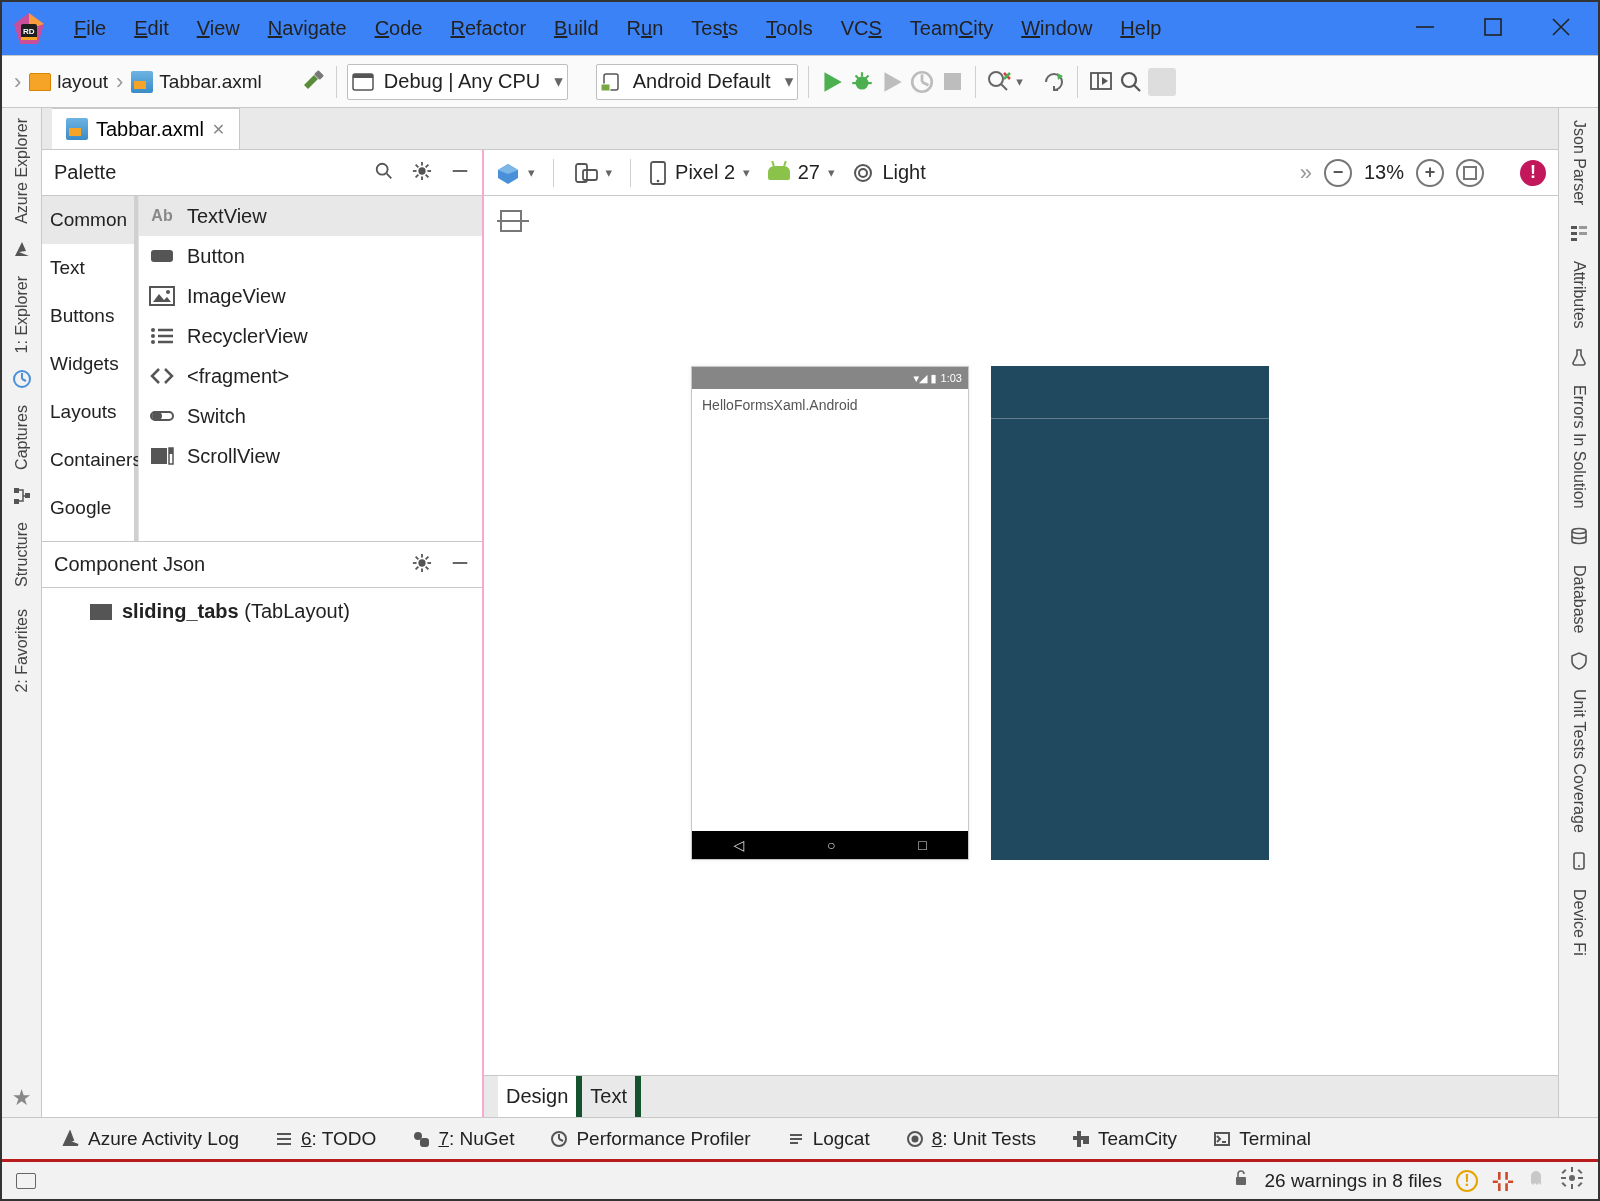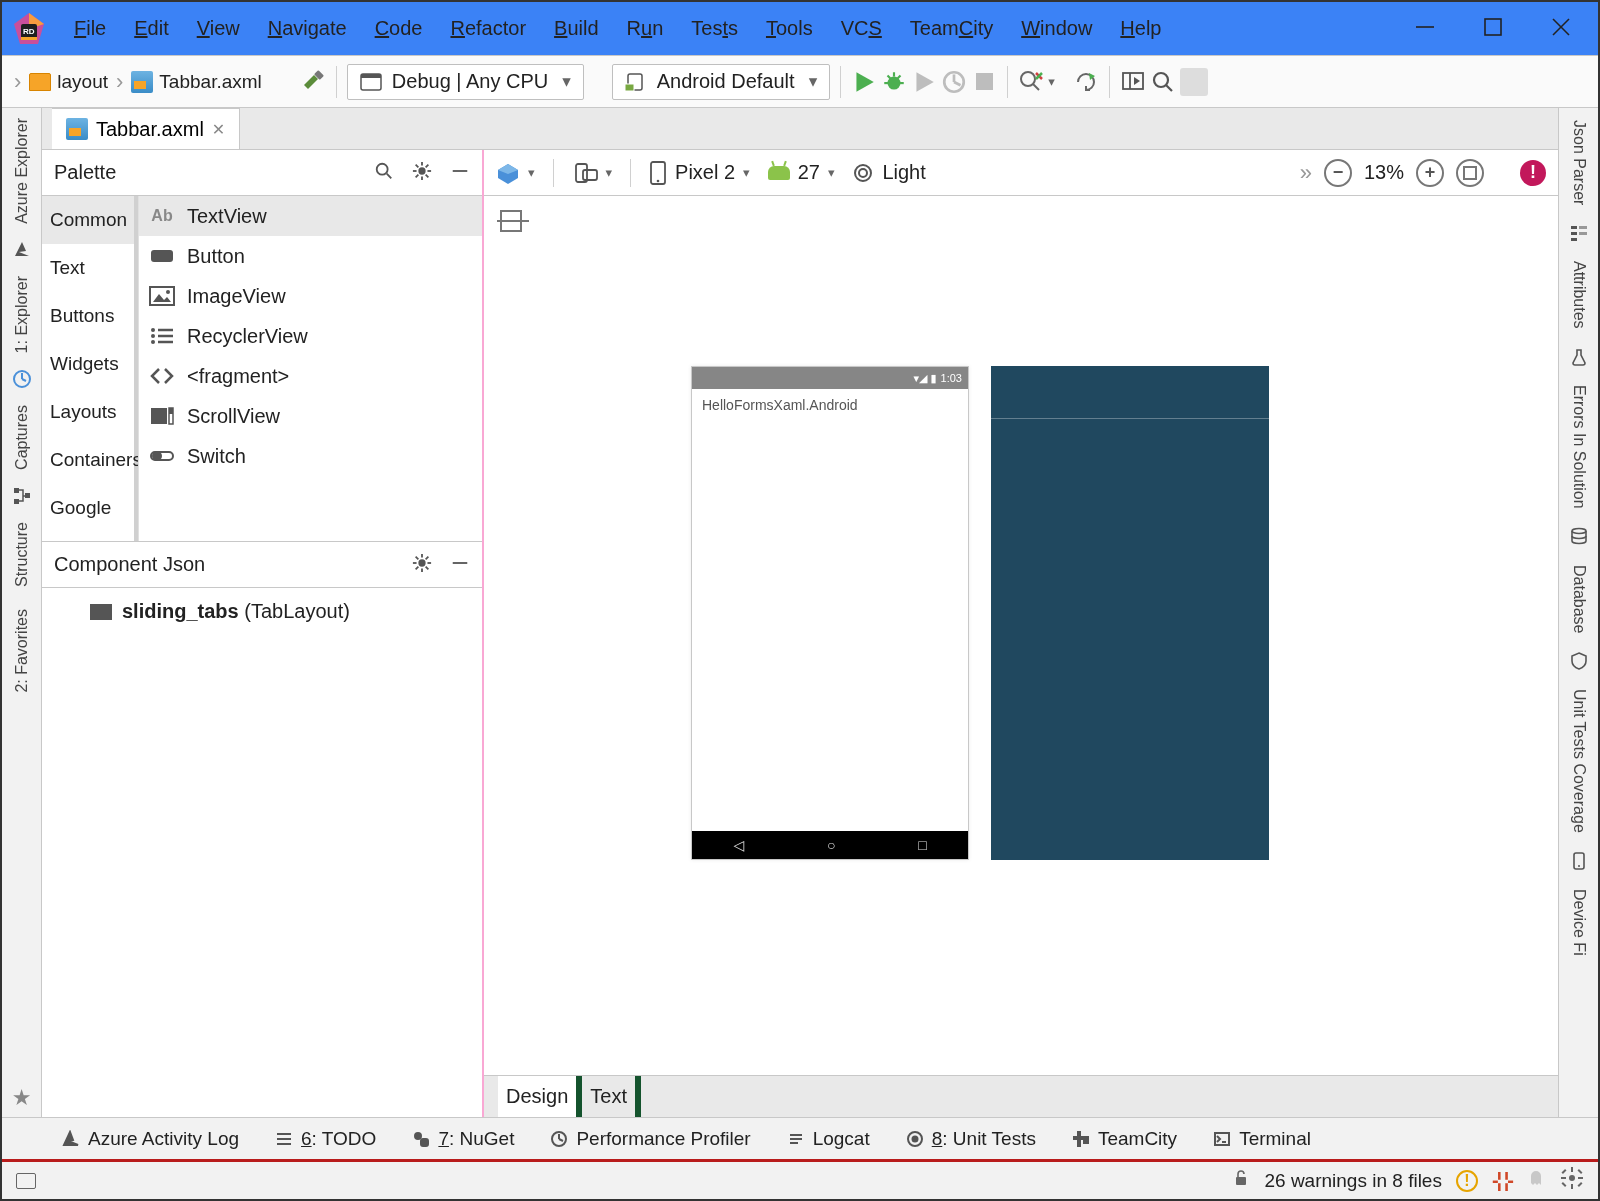"Debug | Any CPU" .combo { padding: 0 12px -> 0 4px }
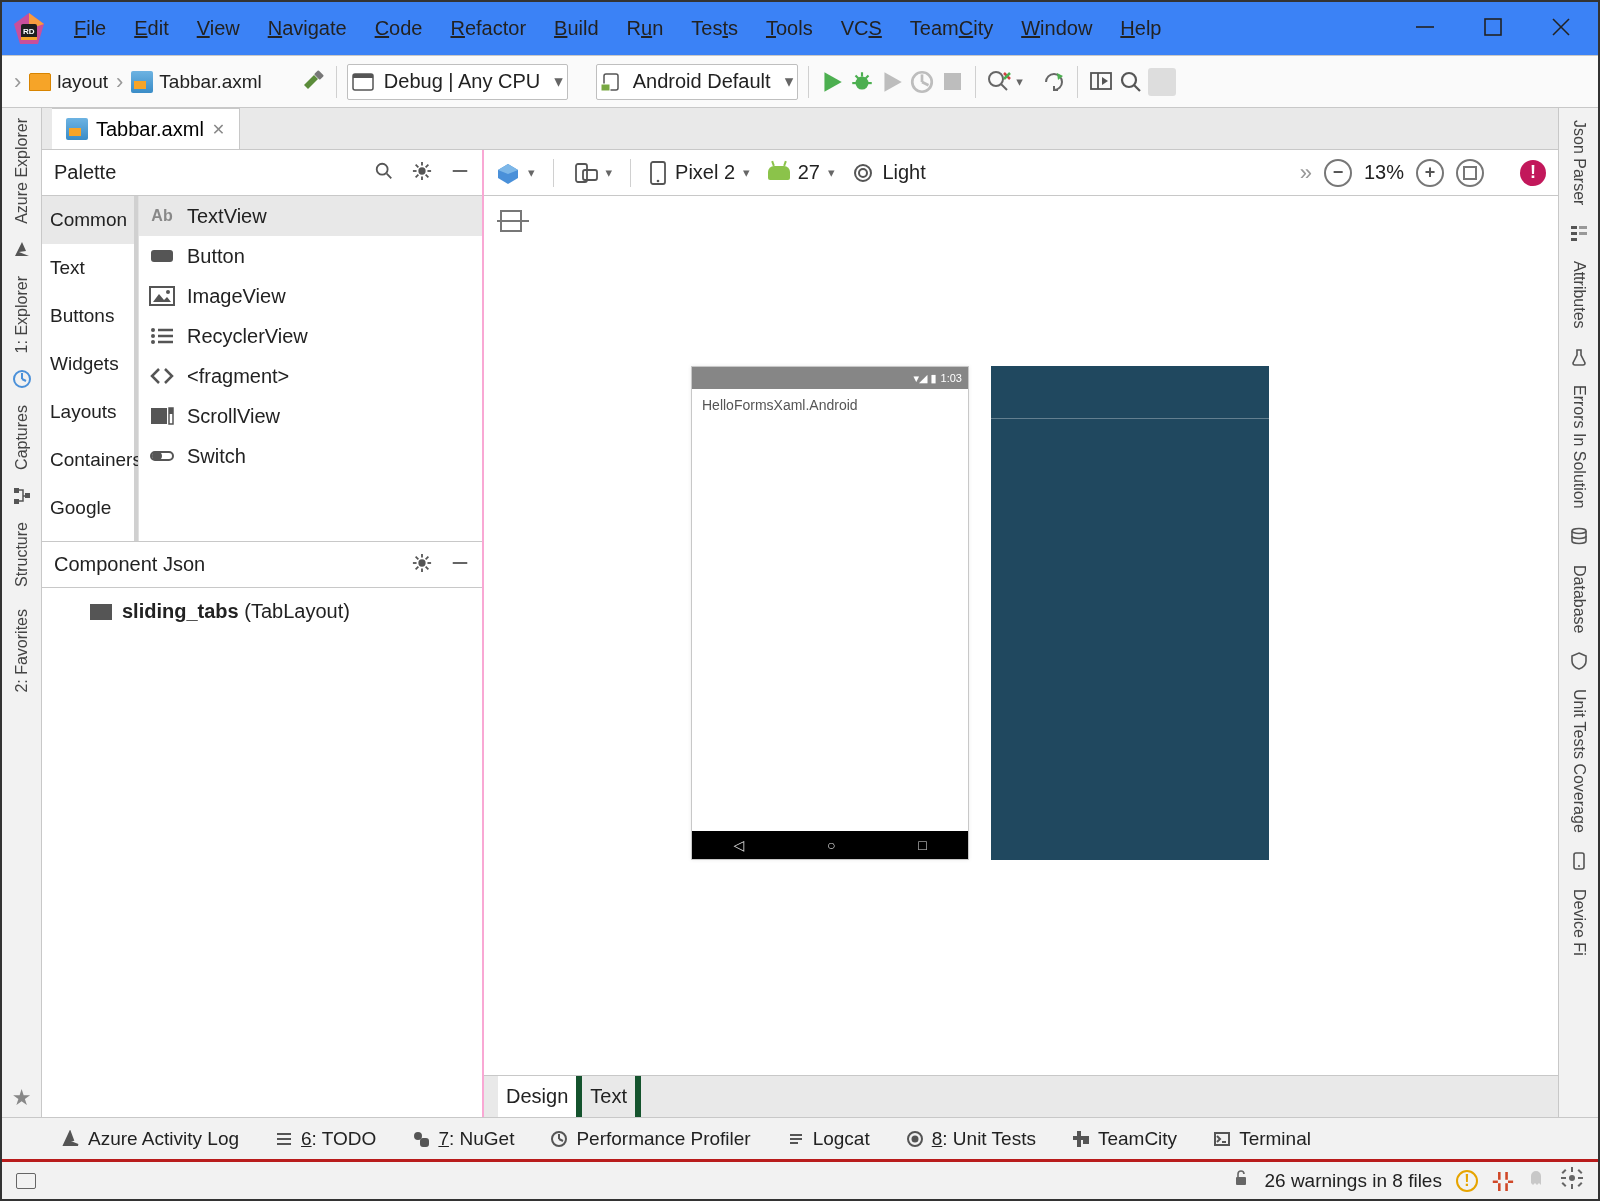"ScrollView" div.pit { order: before "Switch" -> after "Switch" }
